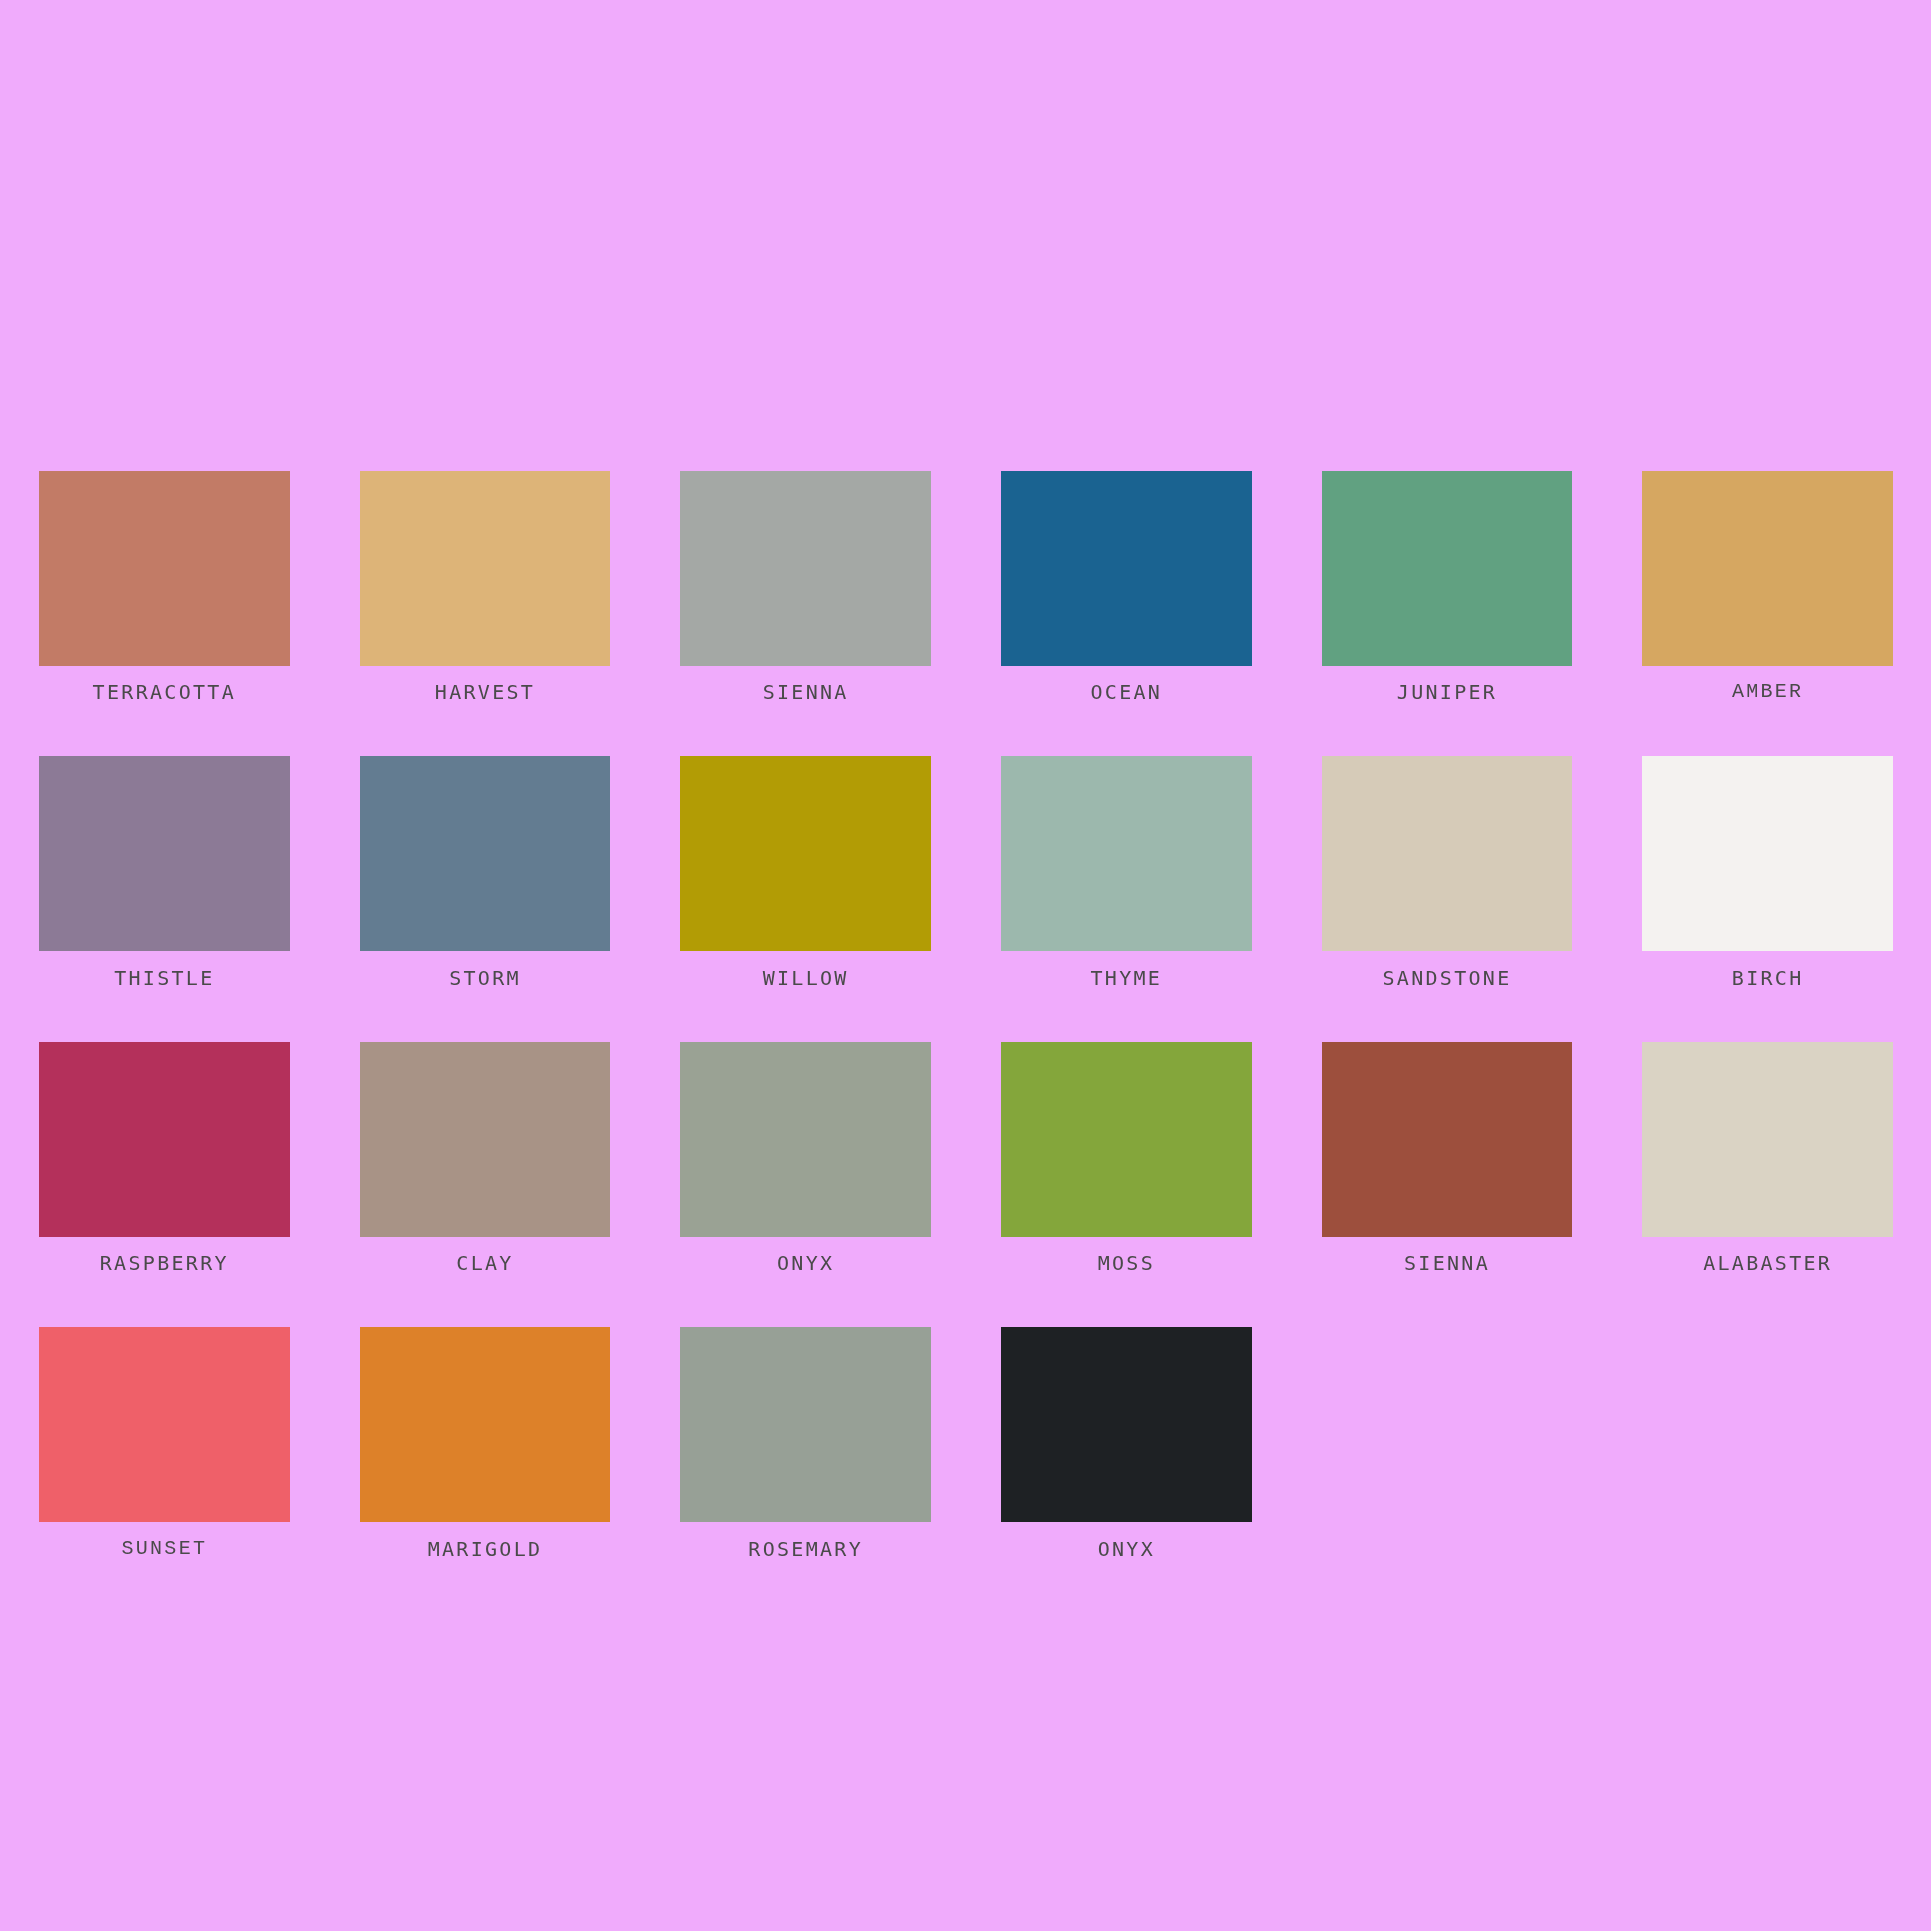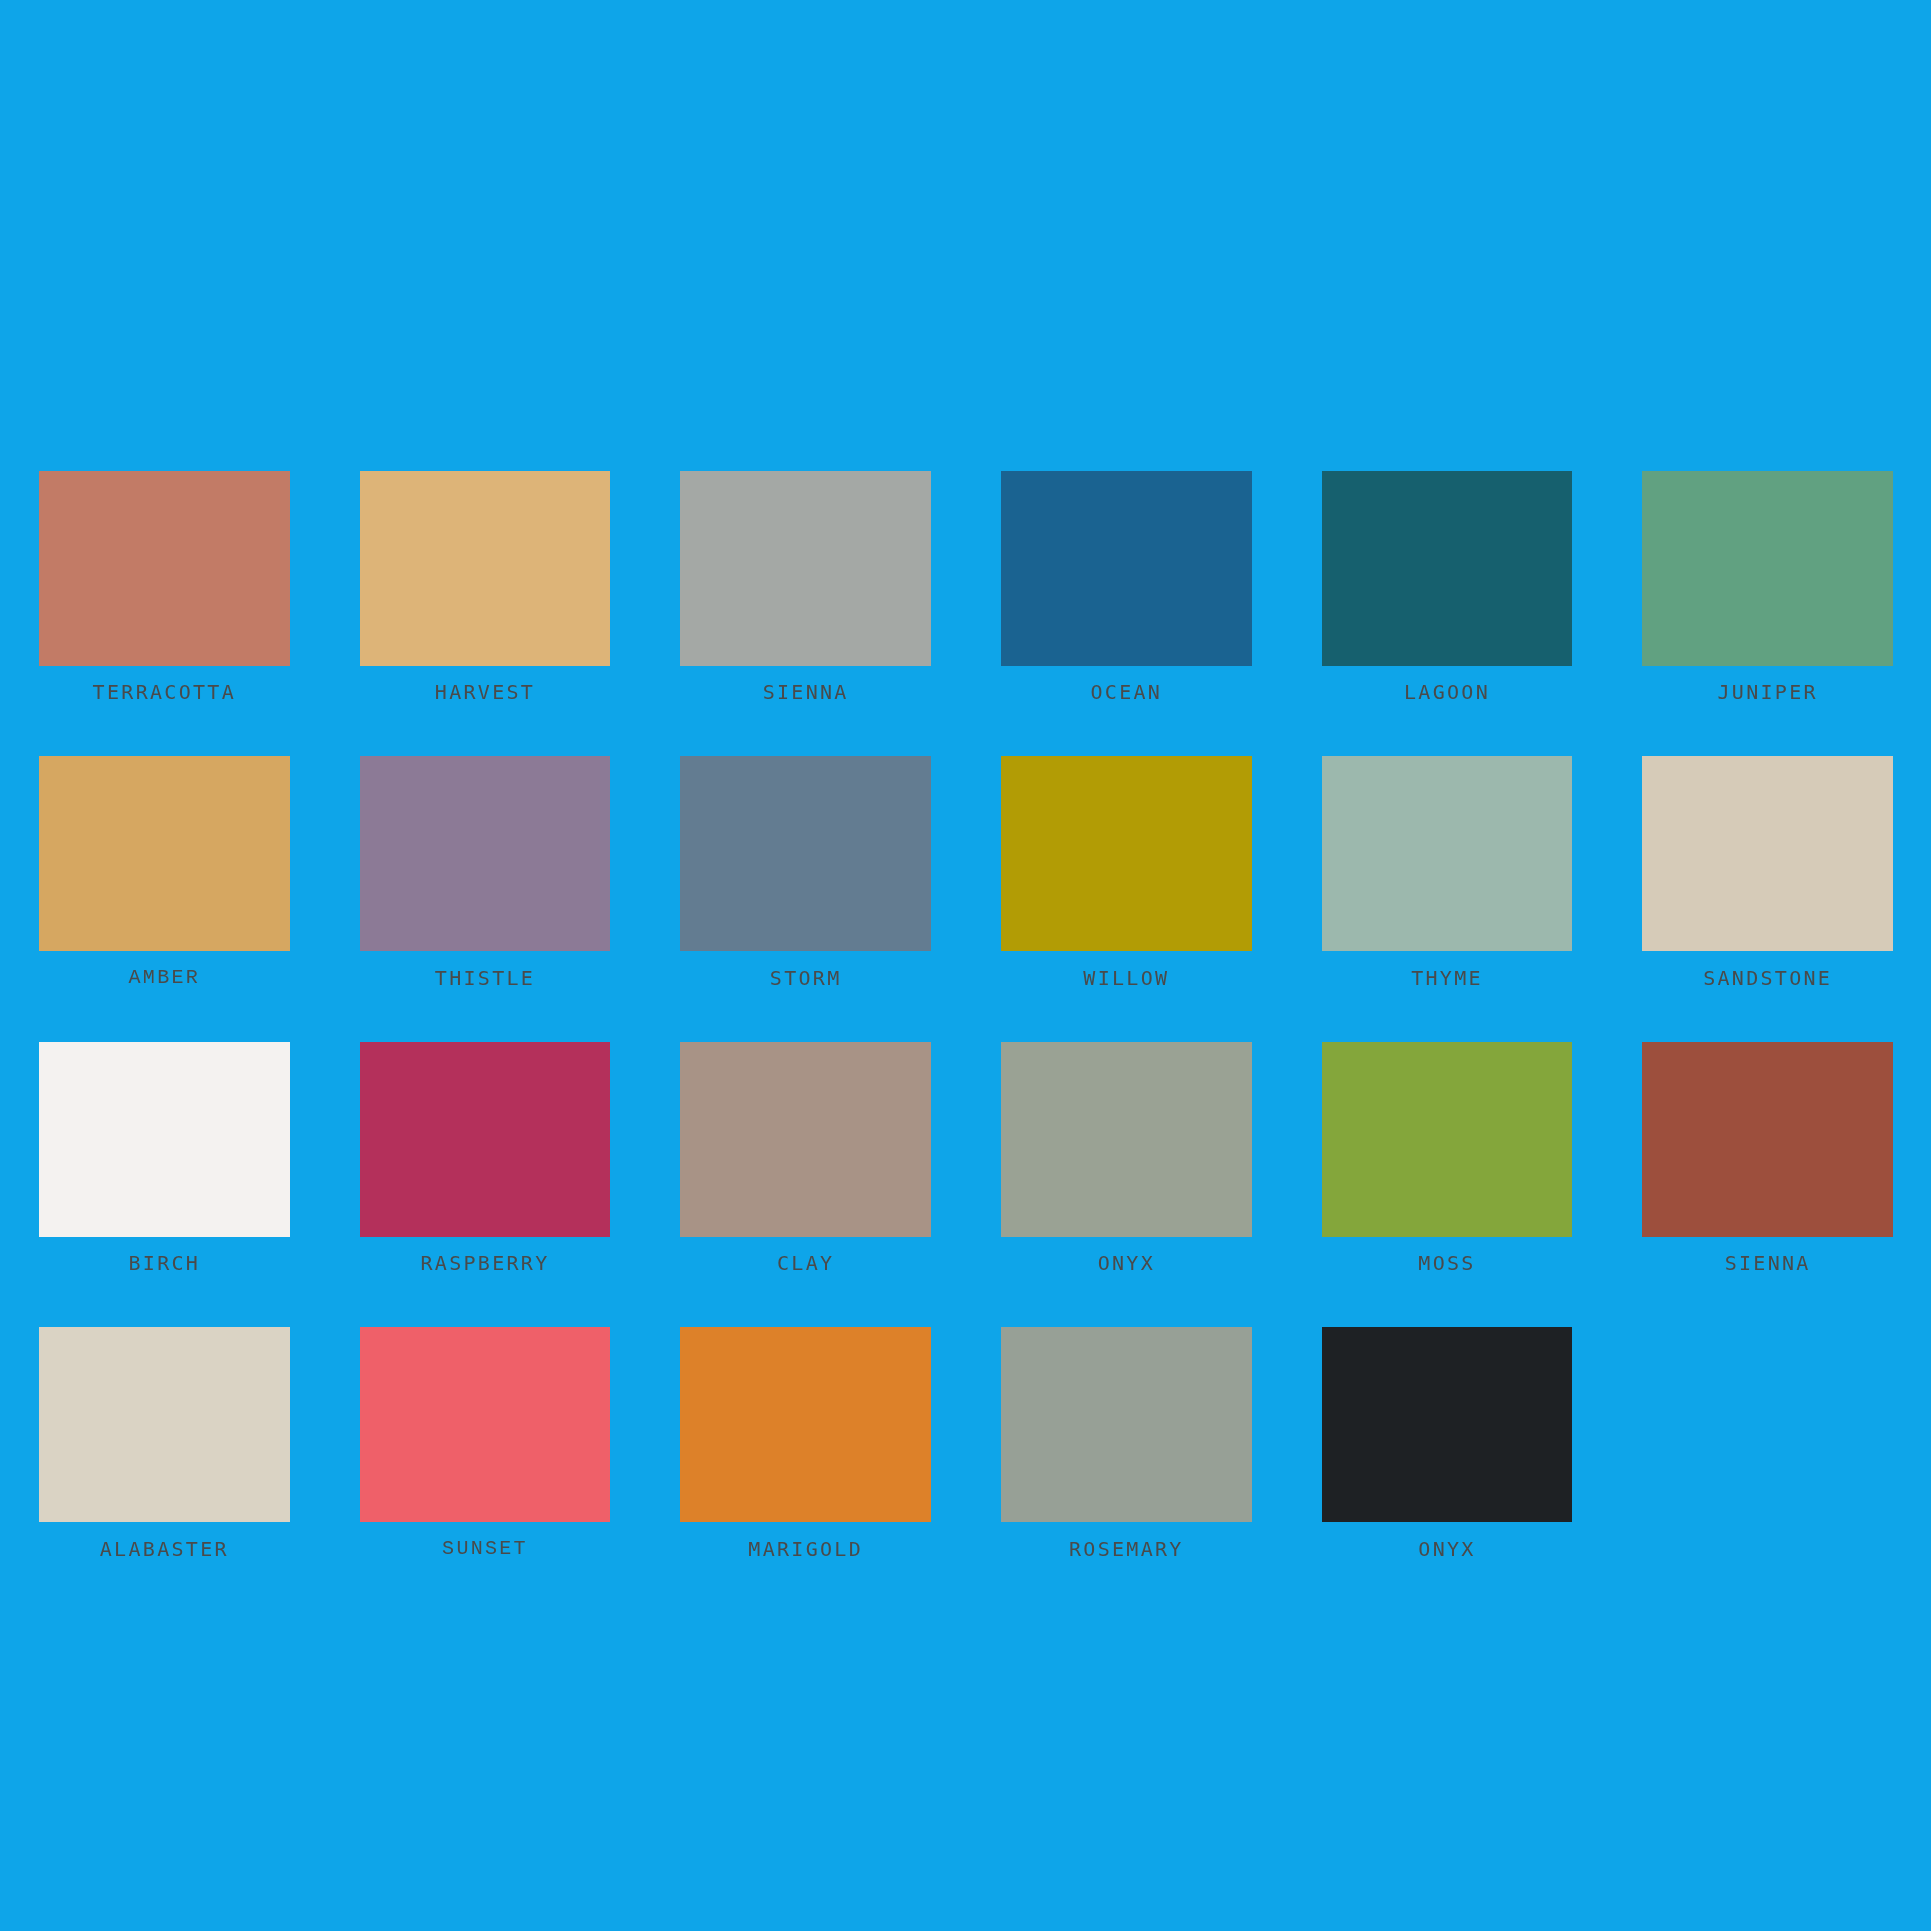"TERRACOTTA" div { background-color: #0ea5e9 -> #f0abfc }
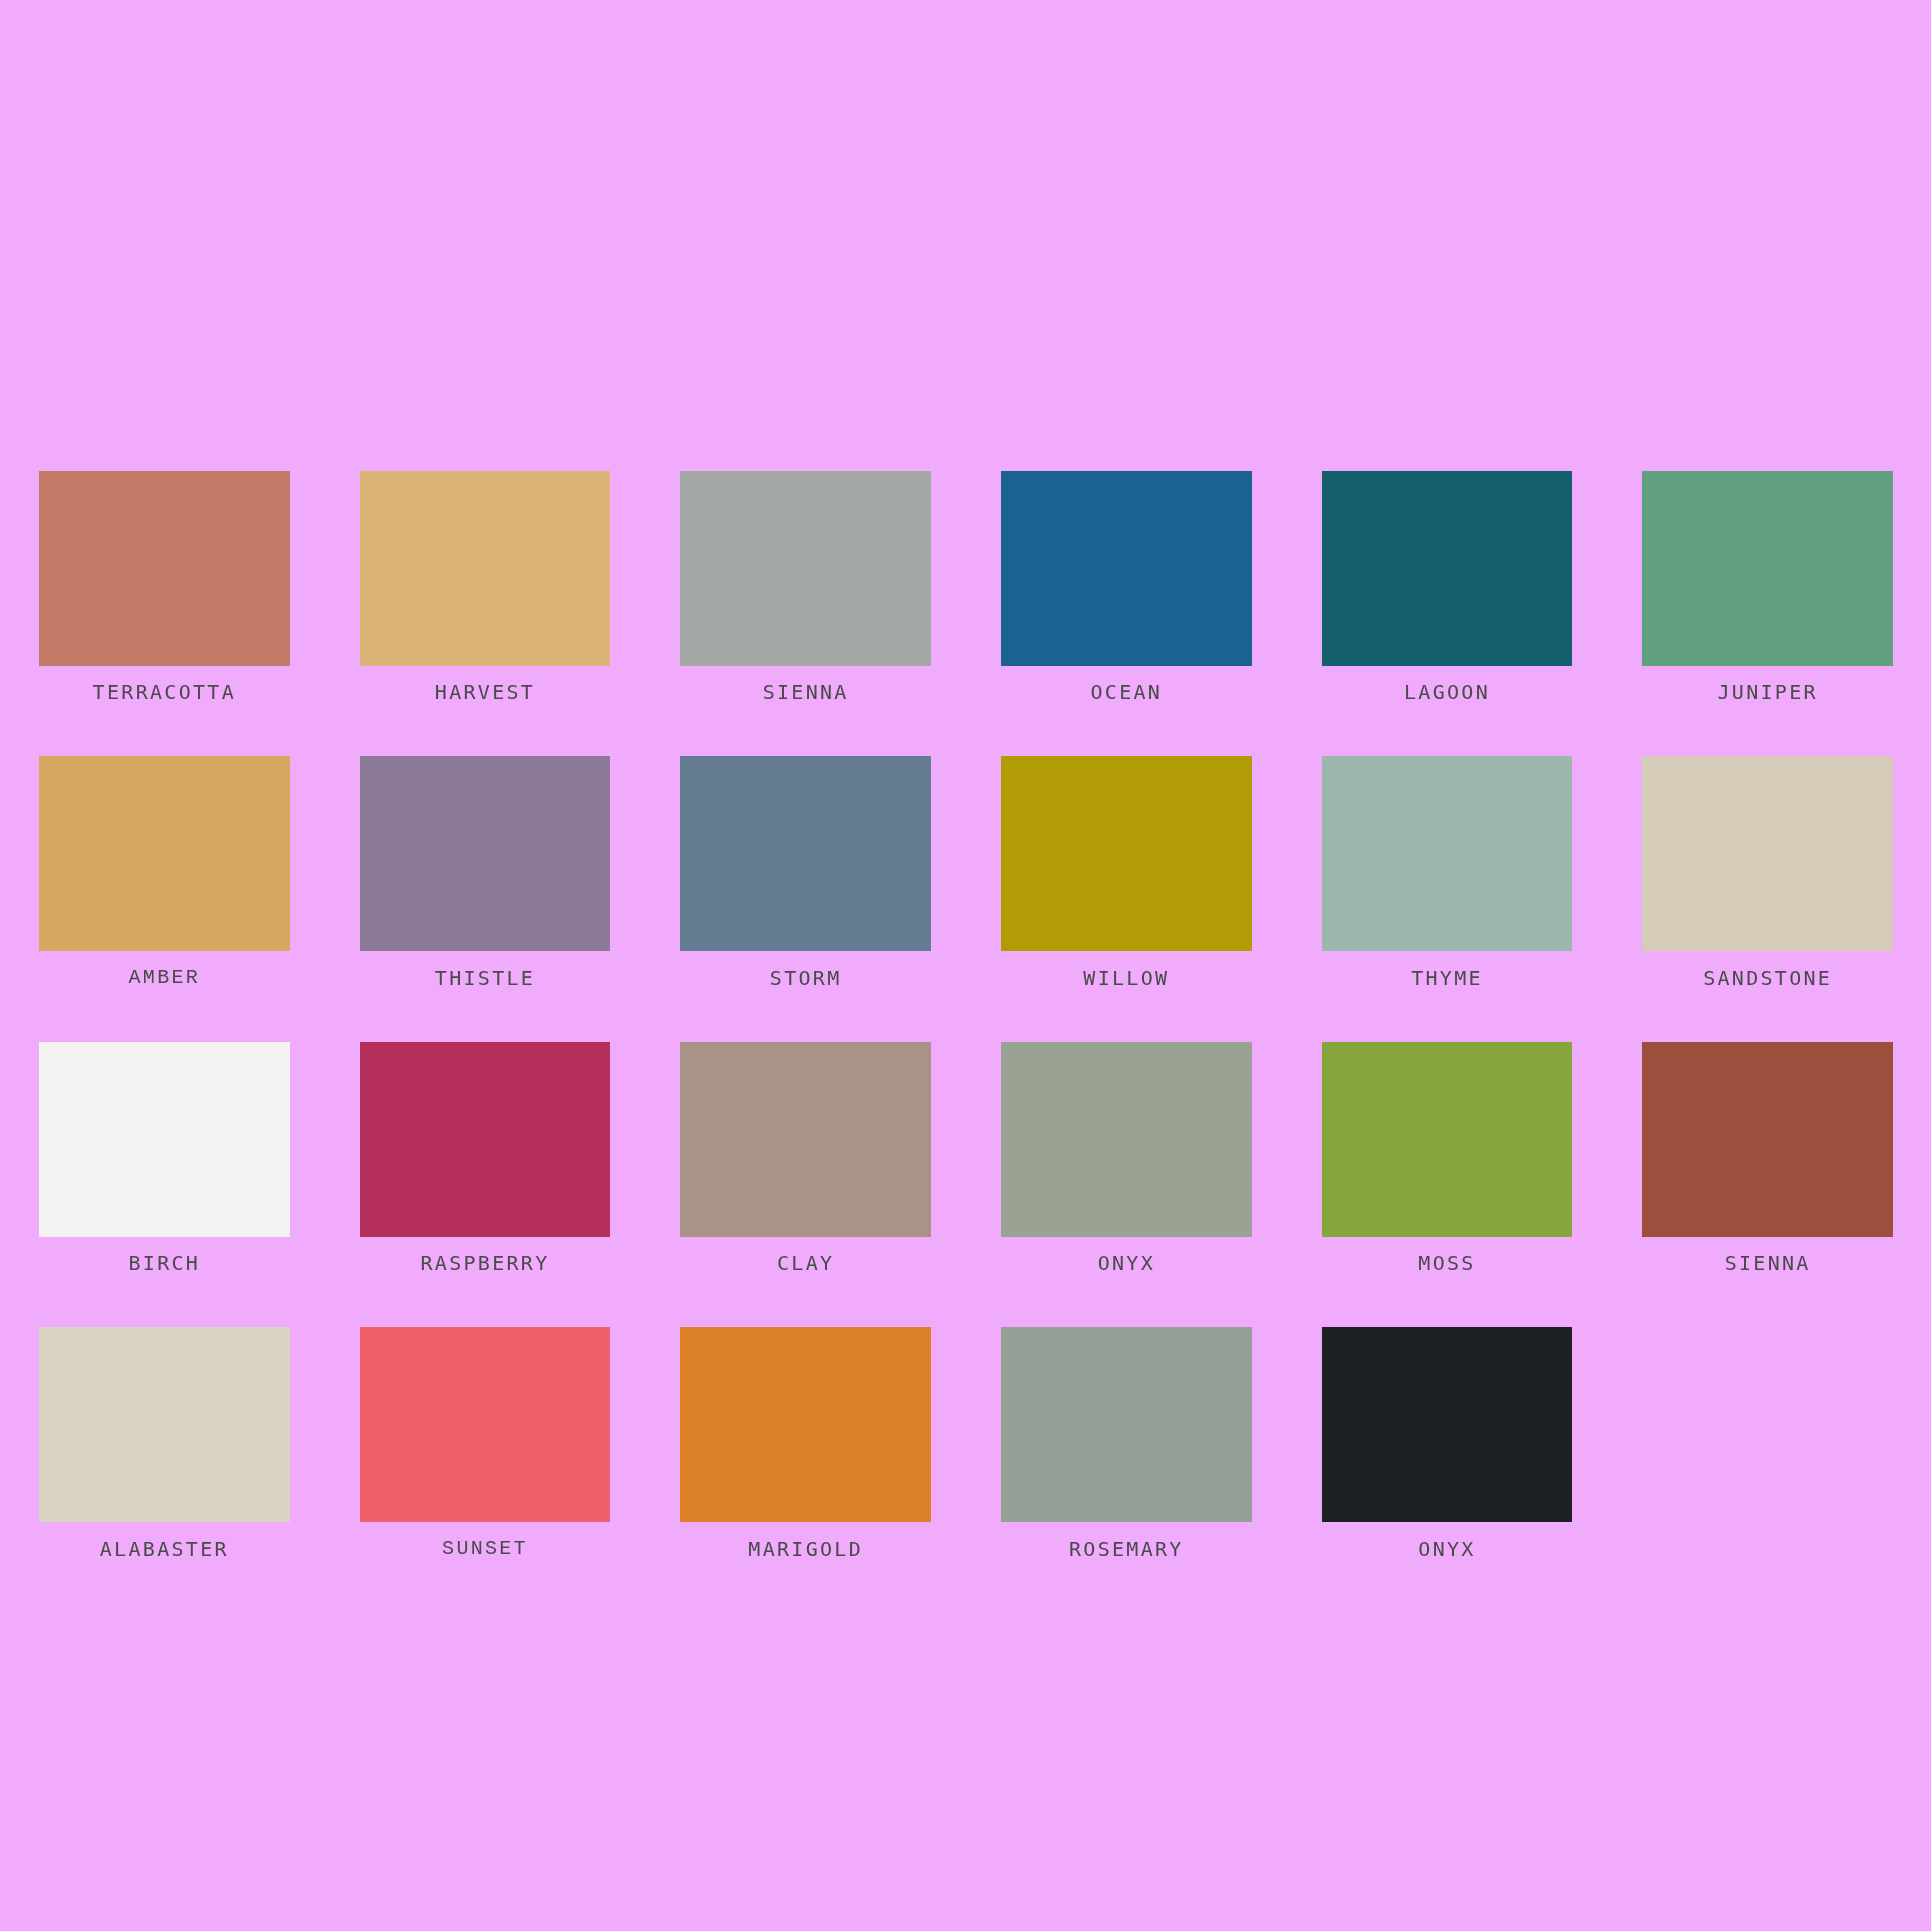"LAGOON" div.swatch-cell { html: <div> <div></div> <div>LAGOON</div> </div> -> none }
